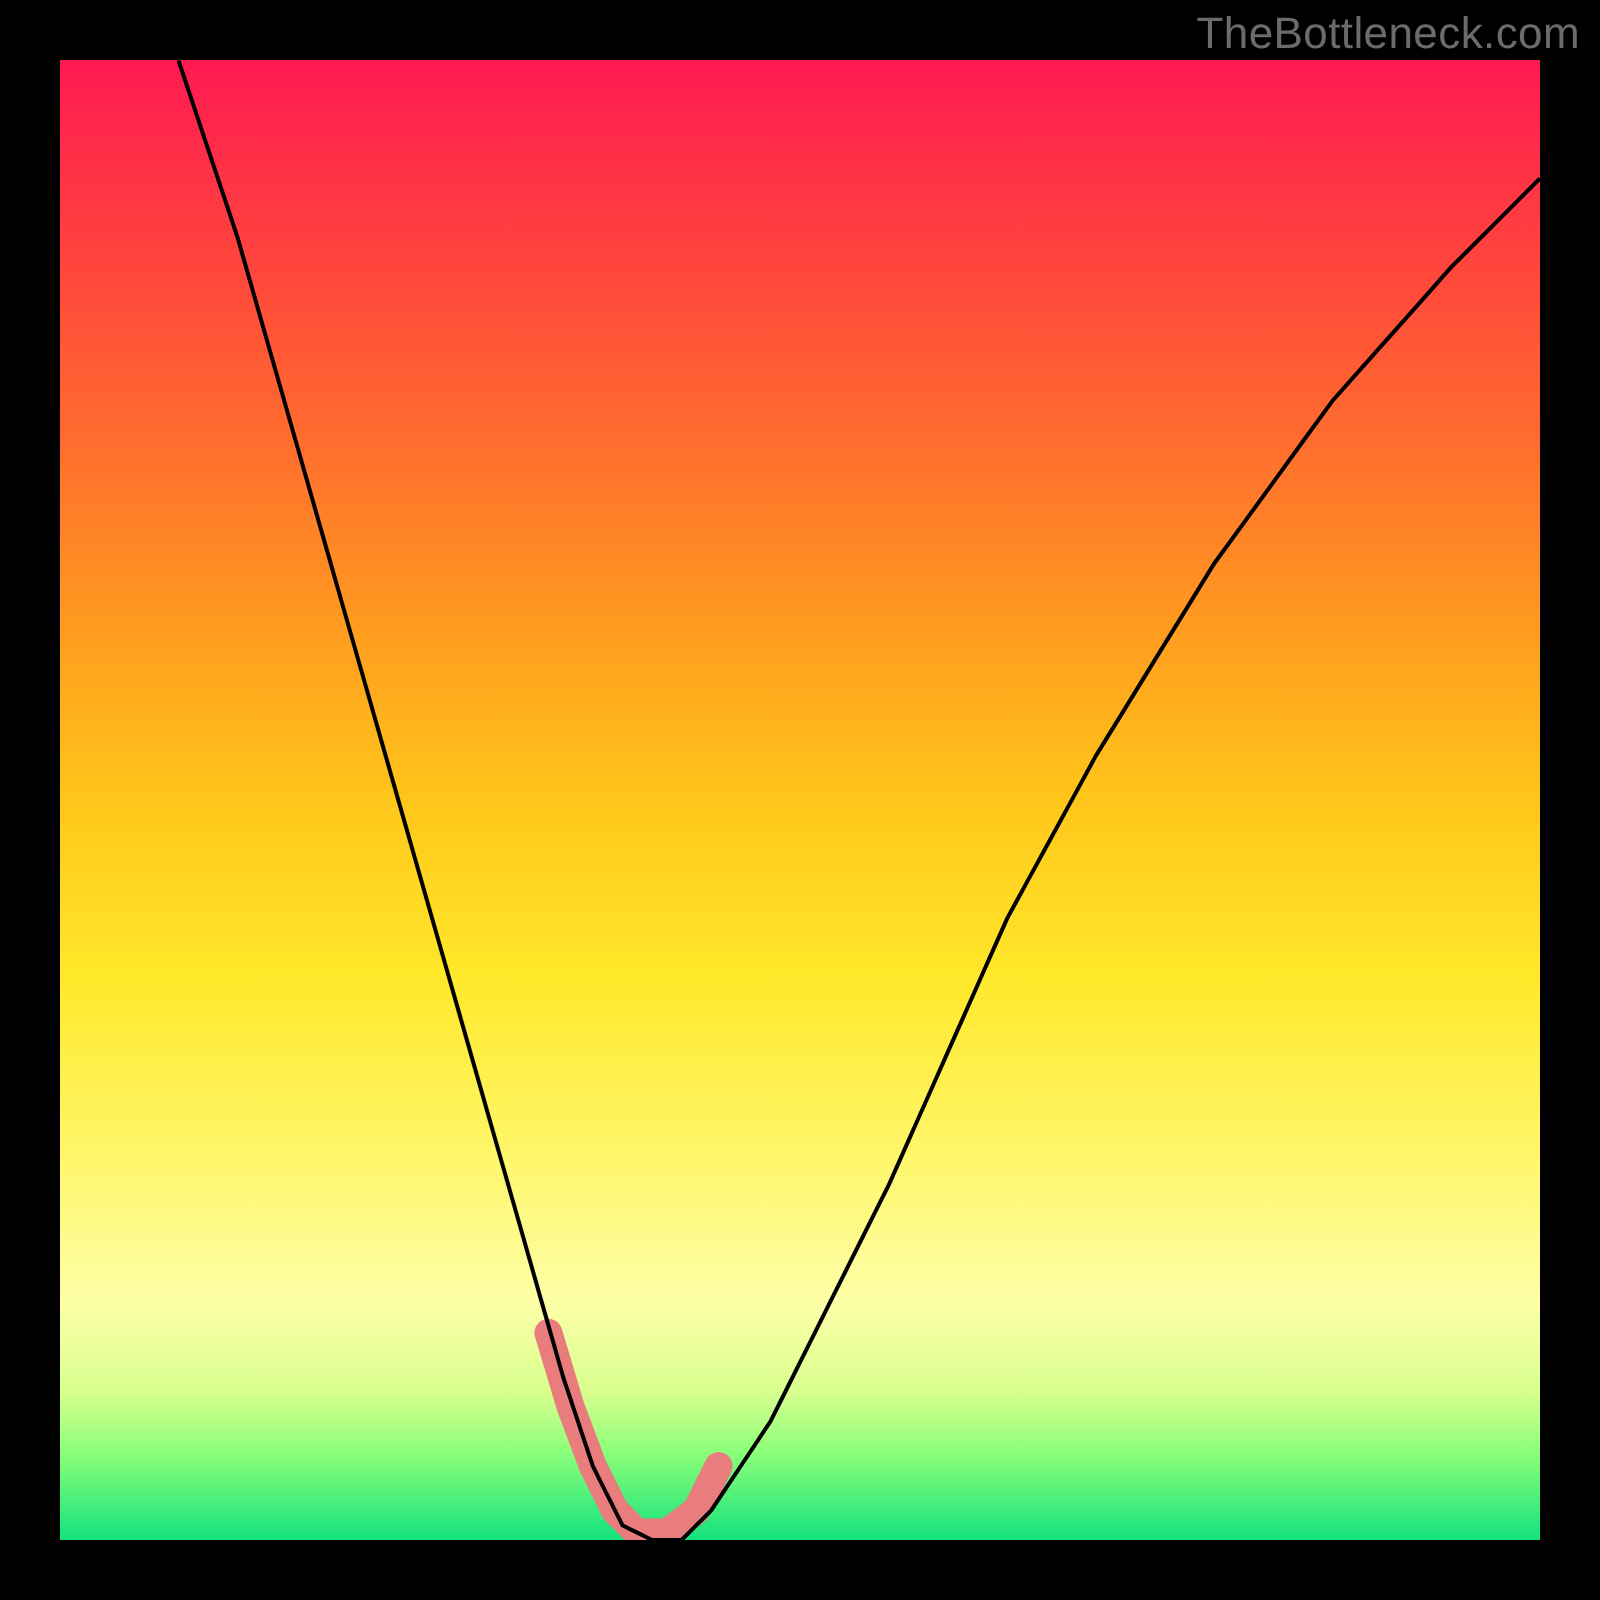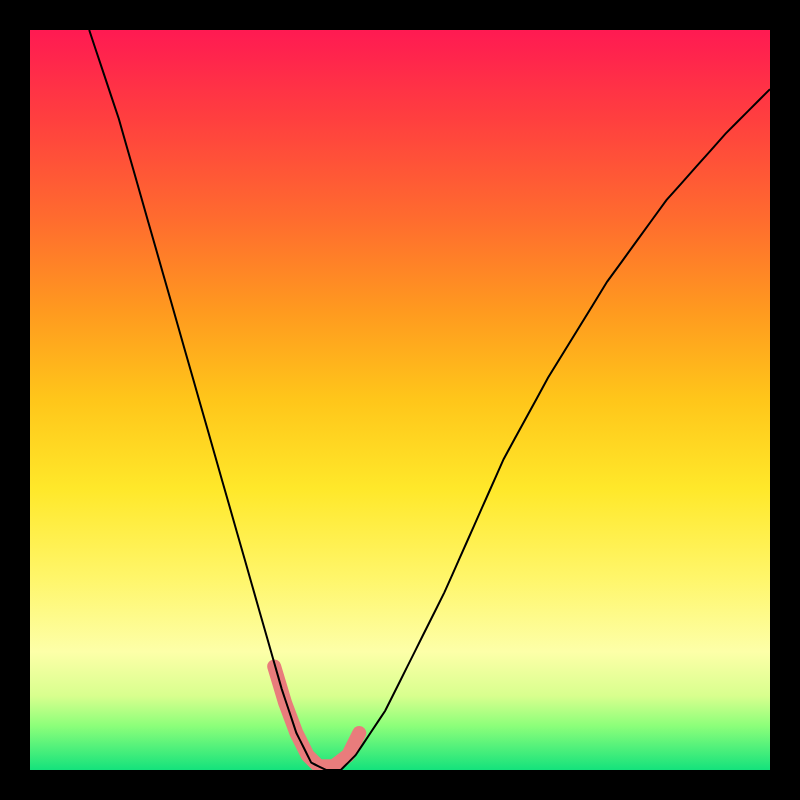"TheBottleneck.com" div.watermark { html: none -> <div>TheBottleneck.com</div> }
